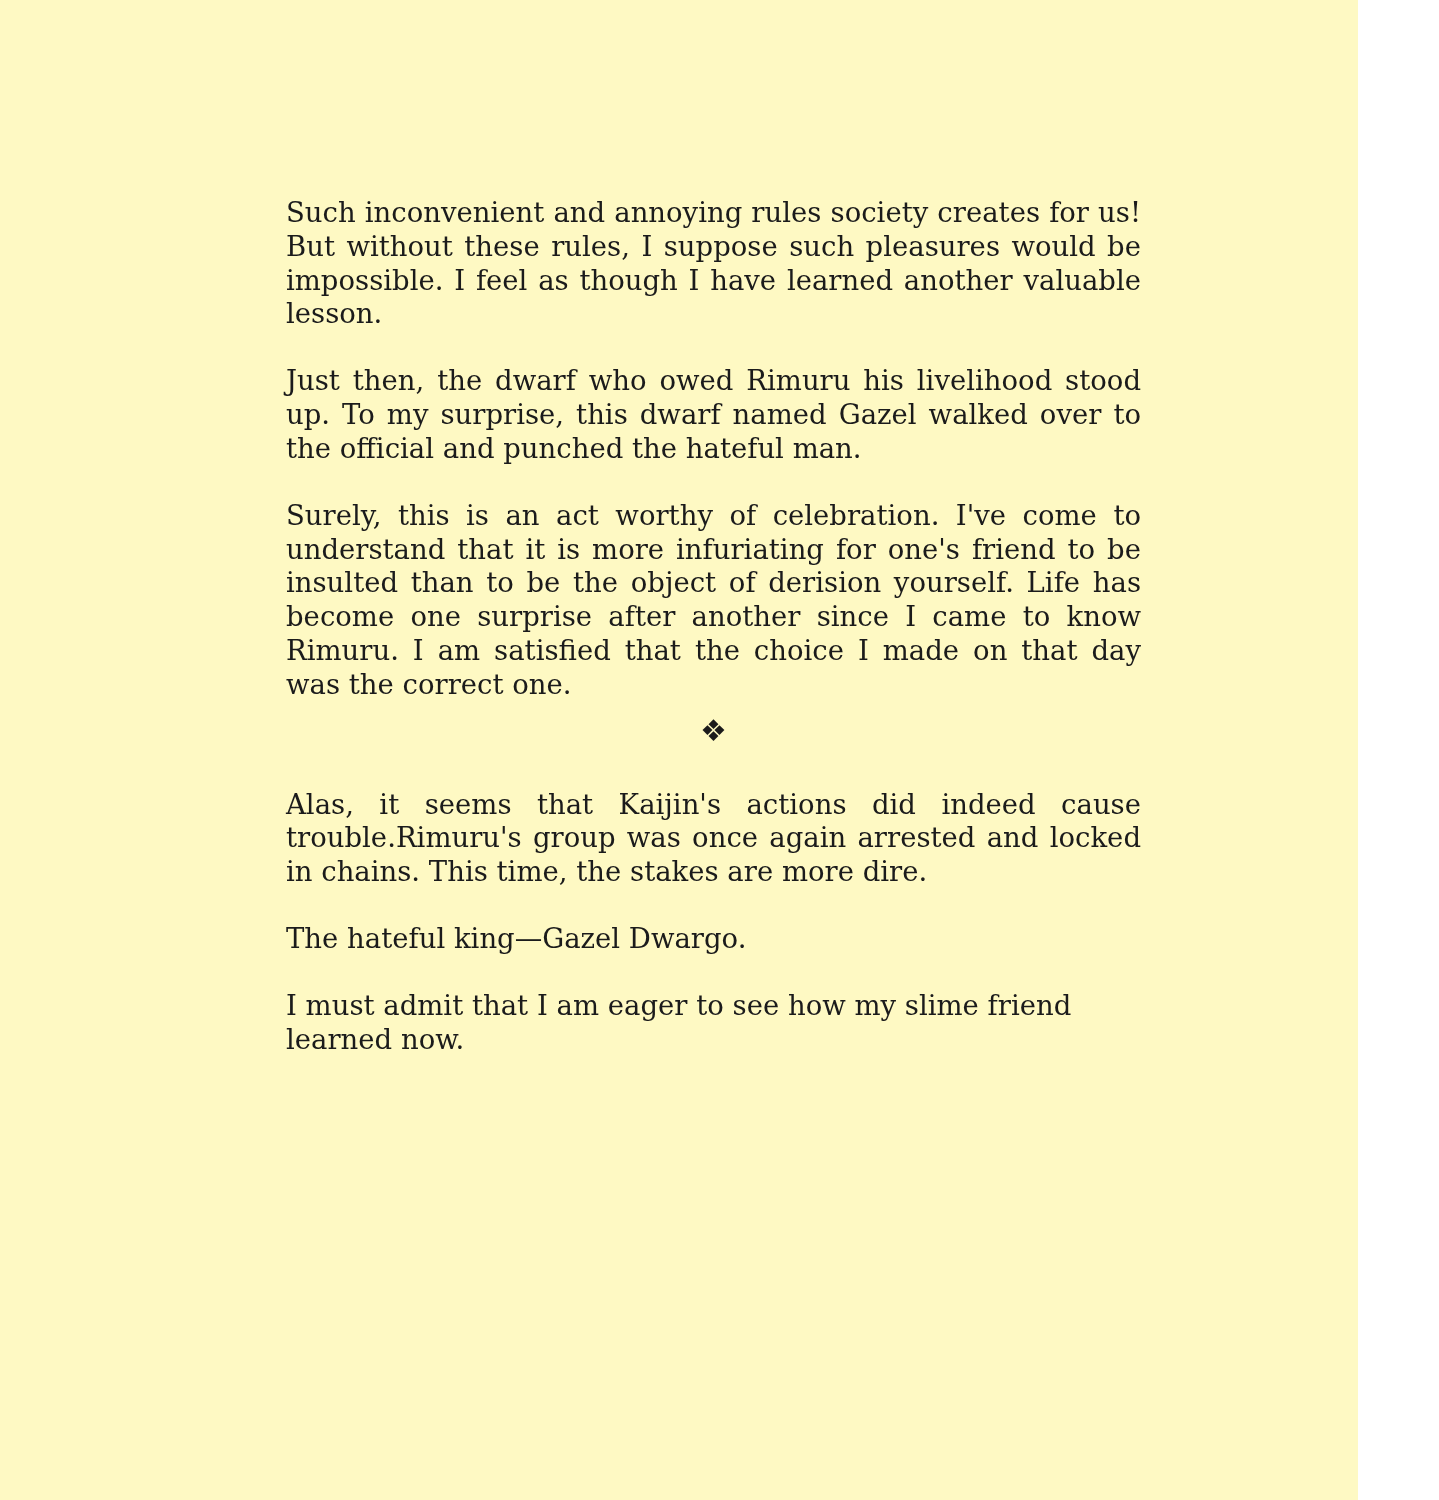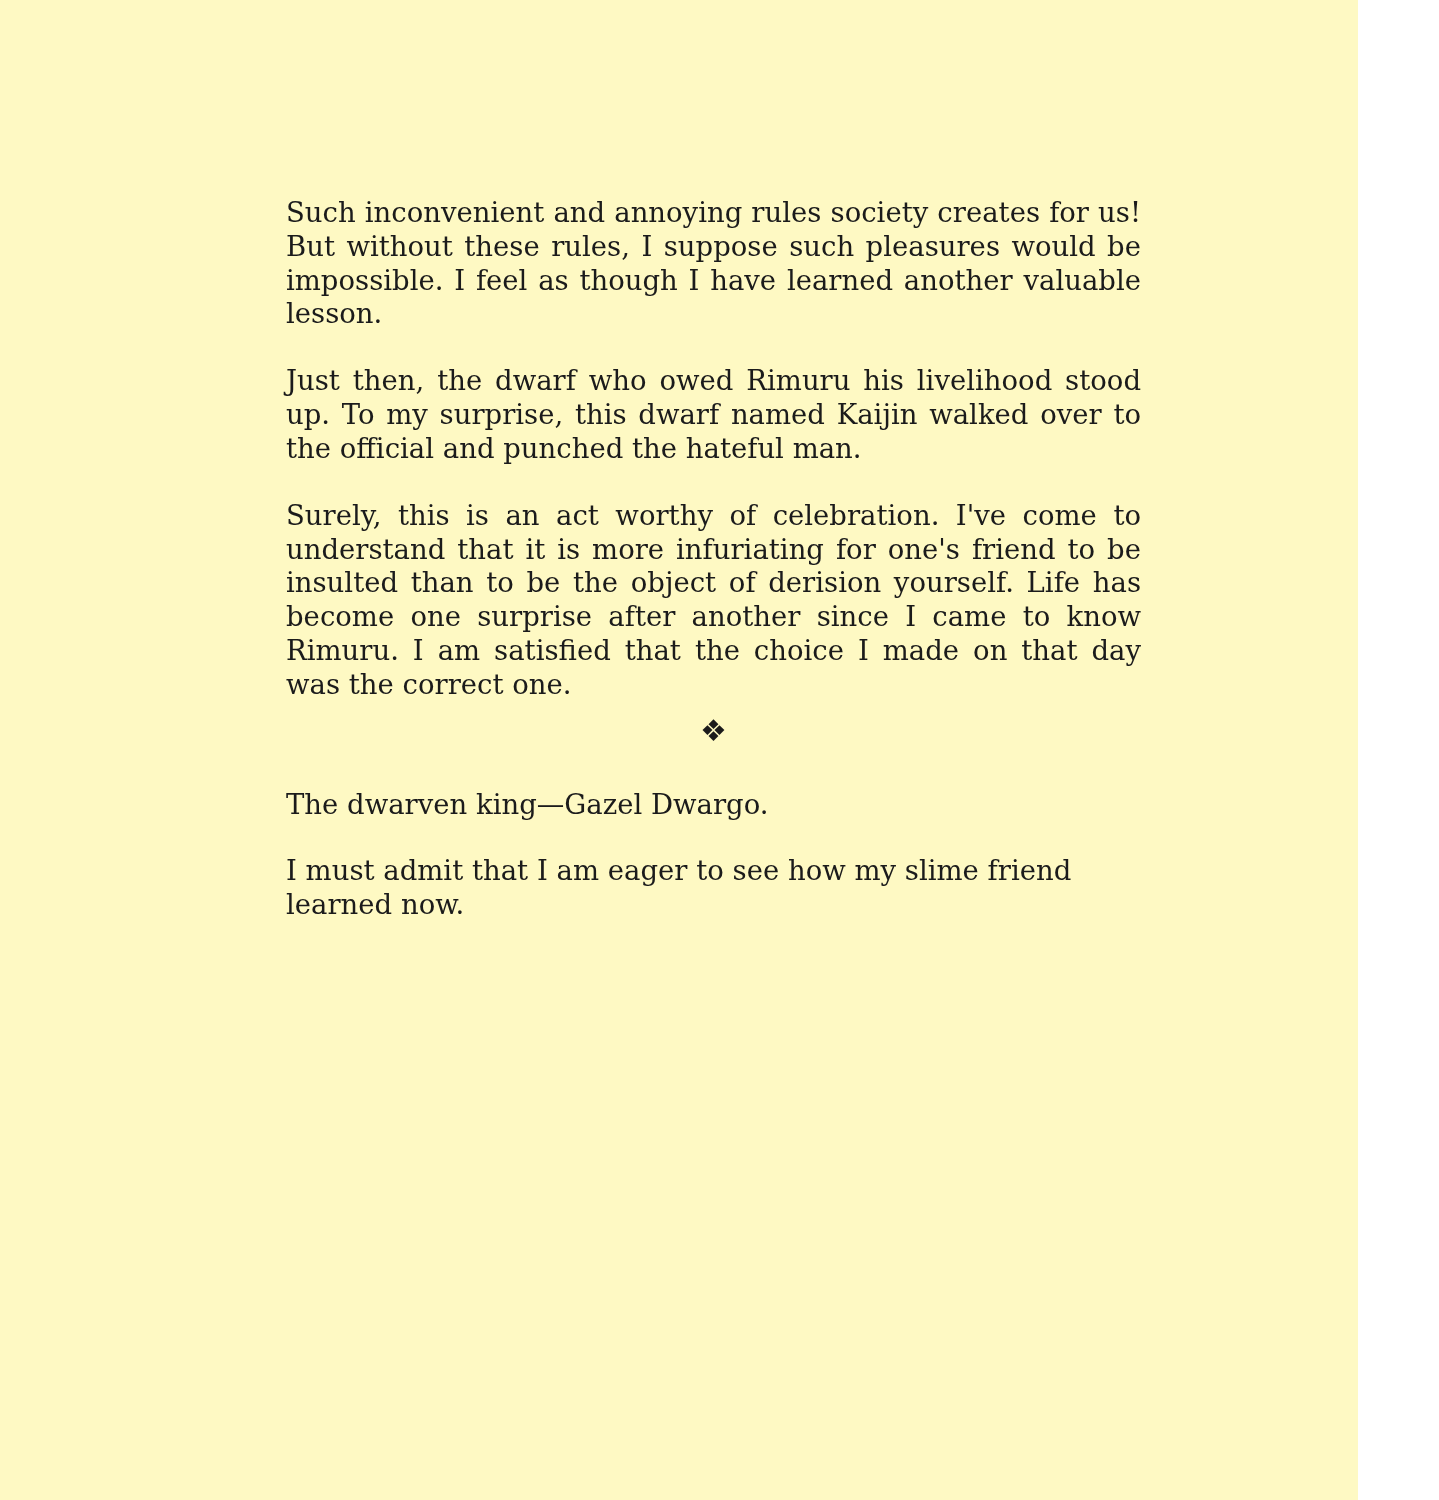"Just then, the dwarf who" p.para { text: Kaijin -> Gazel }
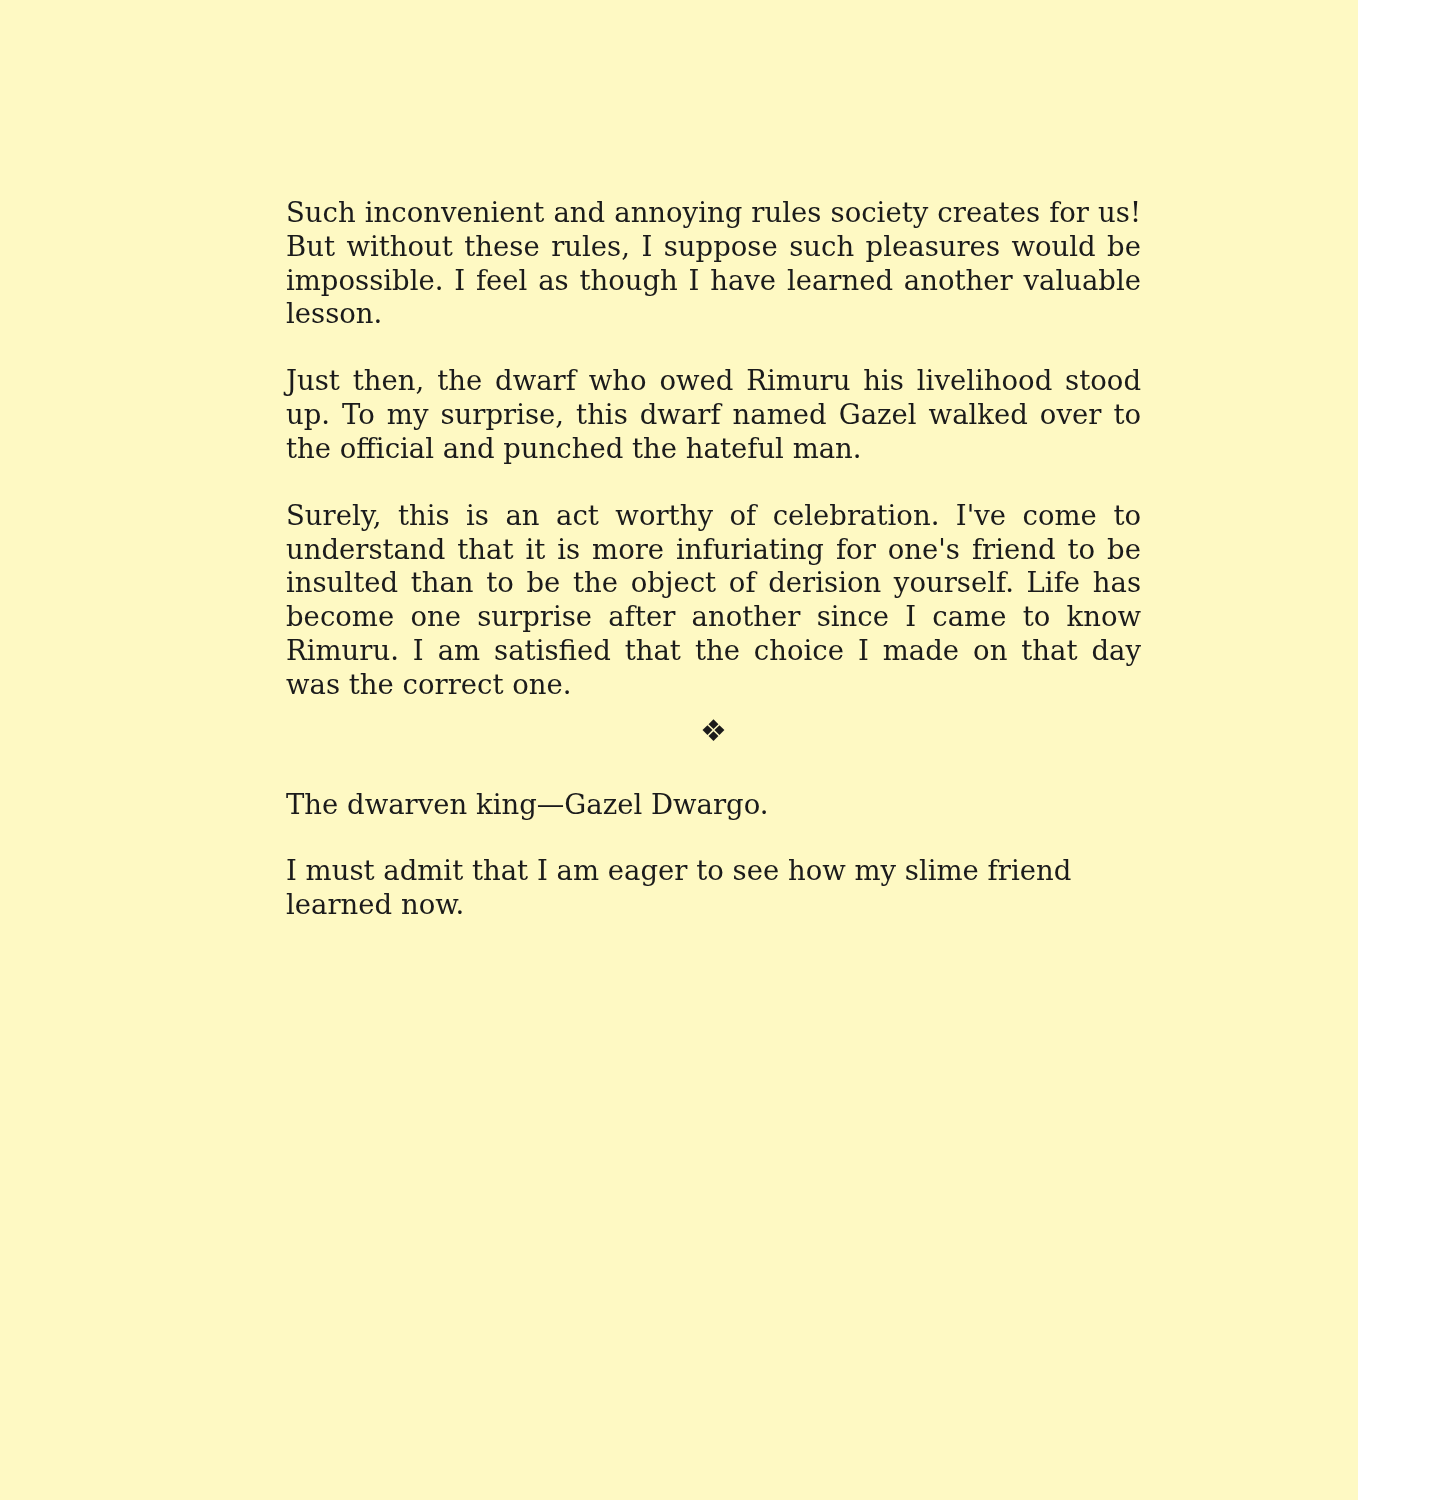"Alas, it seems that Kaijin's" p.para { html: none -> <p>Alas, it seems that Kaijin's actions did indeed cause trouble.Rimuru's group was once again arrested and locked in chains. This time, the stakes are more dire.</p> }
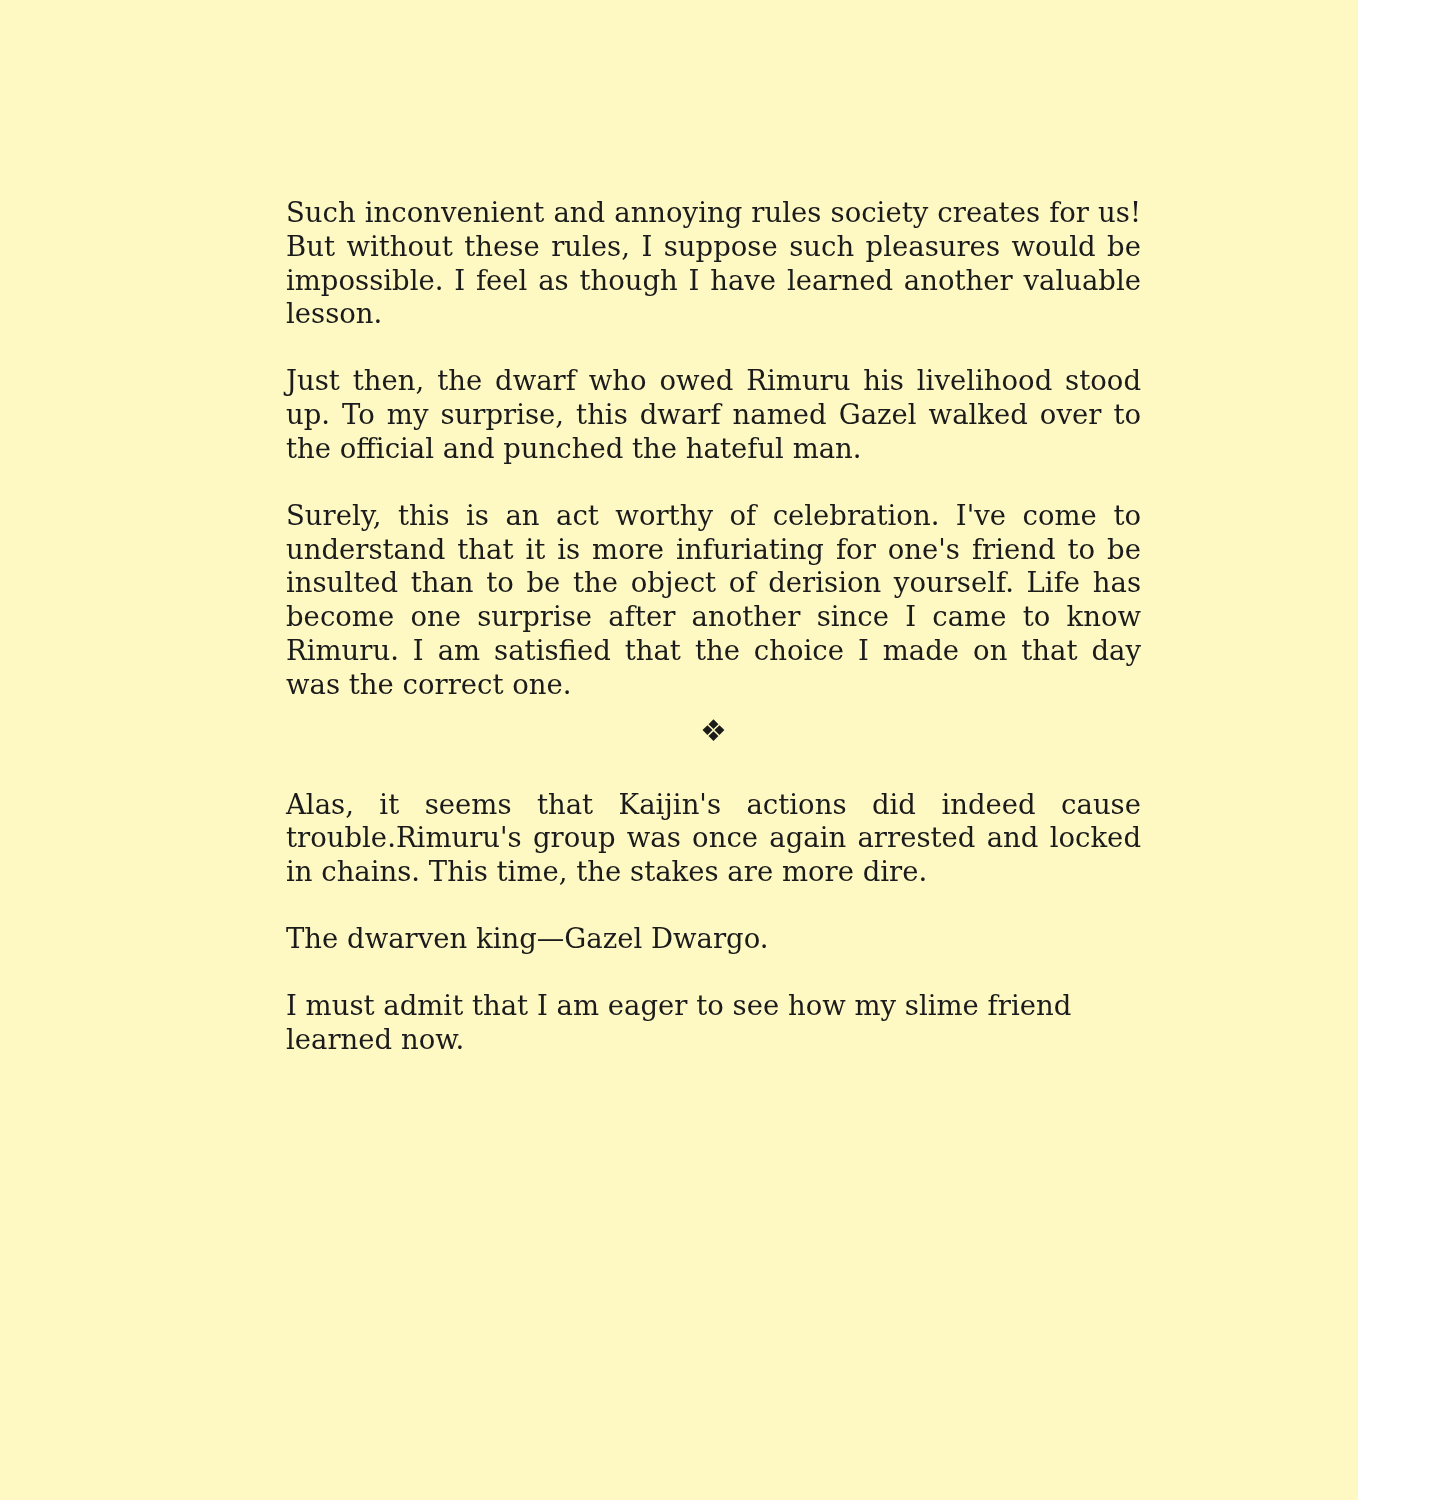"The dwarven king—Gazel Dwargo." p.para { text: dwarven -> hateful }
